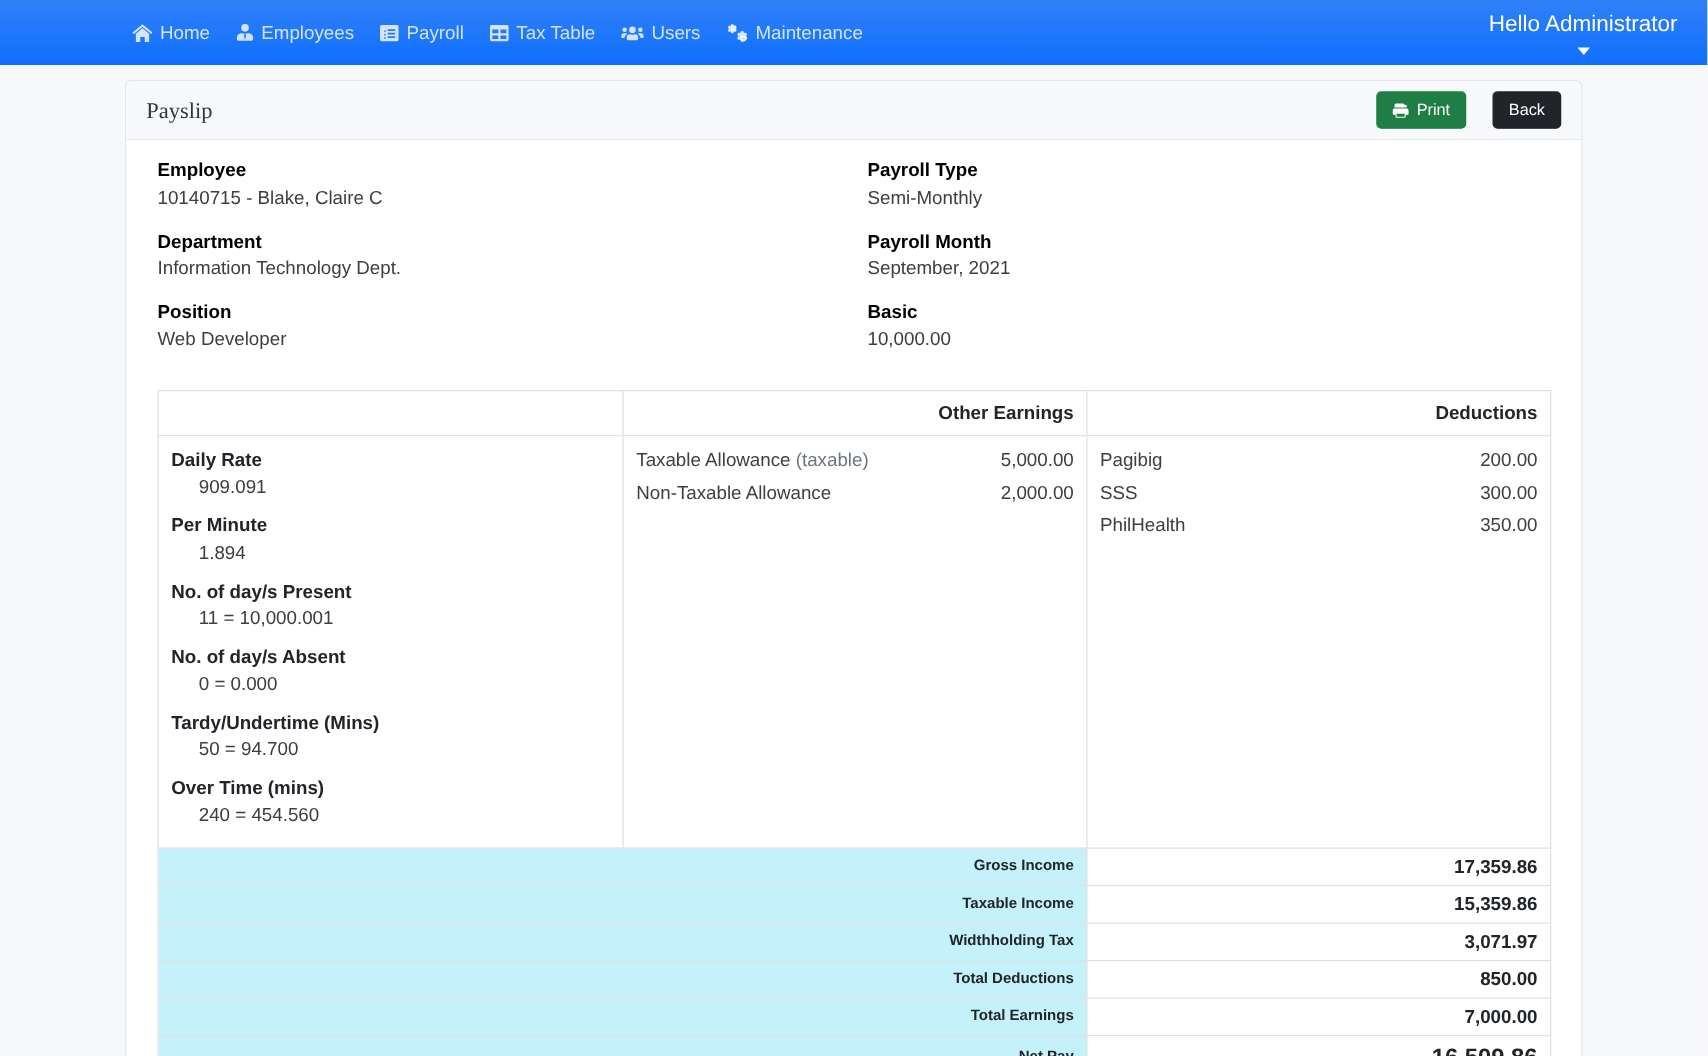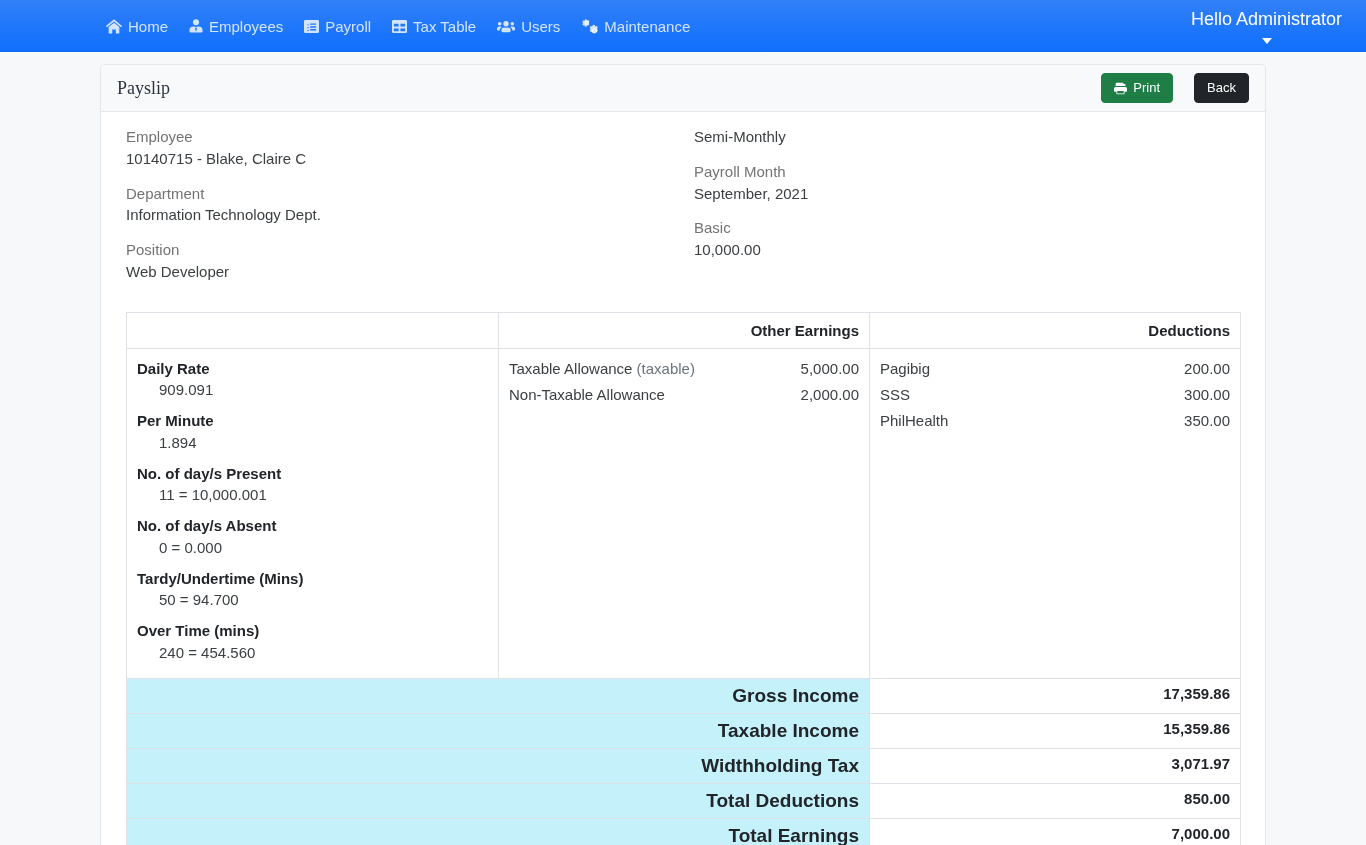"Employee" .info-label { color: #737373 -> #000000; font-weight: normal -> bold }
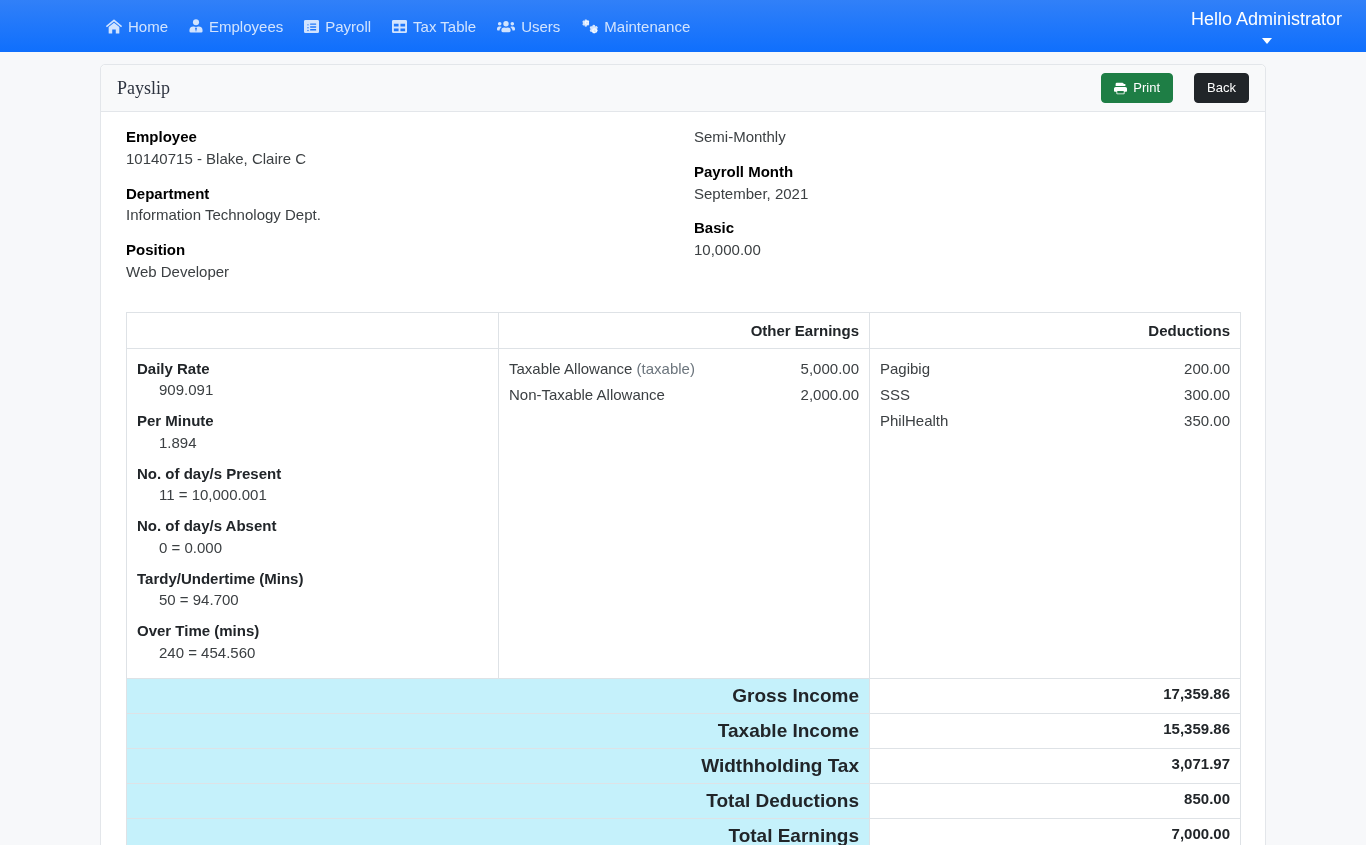"Payroll Type" div.info-label { html: none -> <div>Payroll Type</div> }
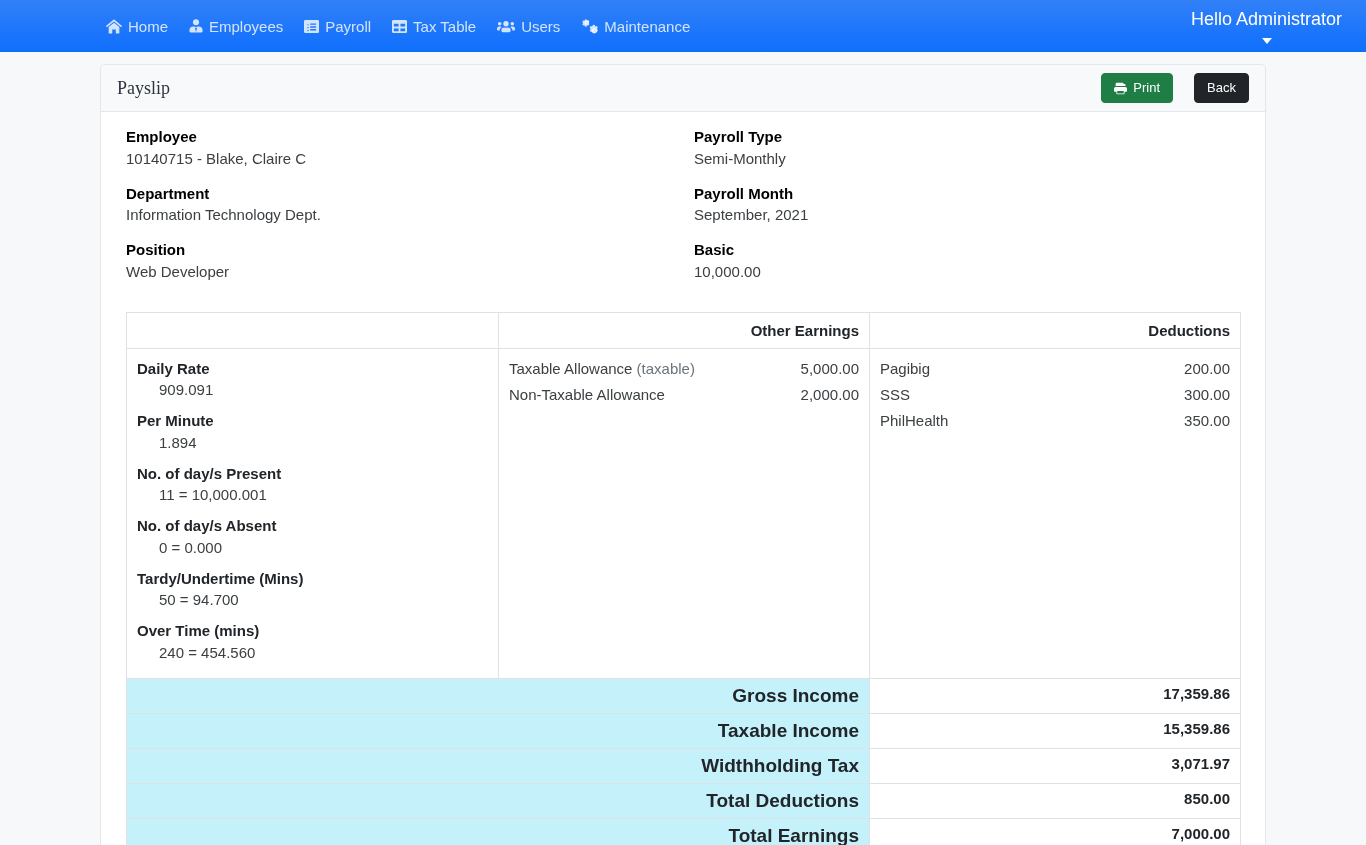"Gross Income" .sum-label { font-size: 19px -> 12px }
